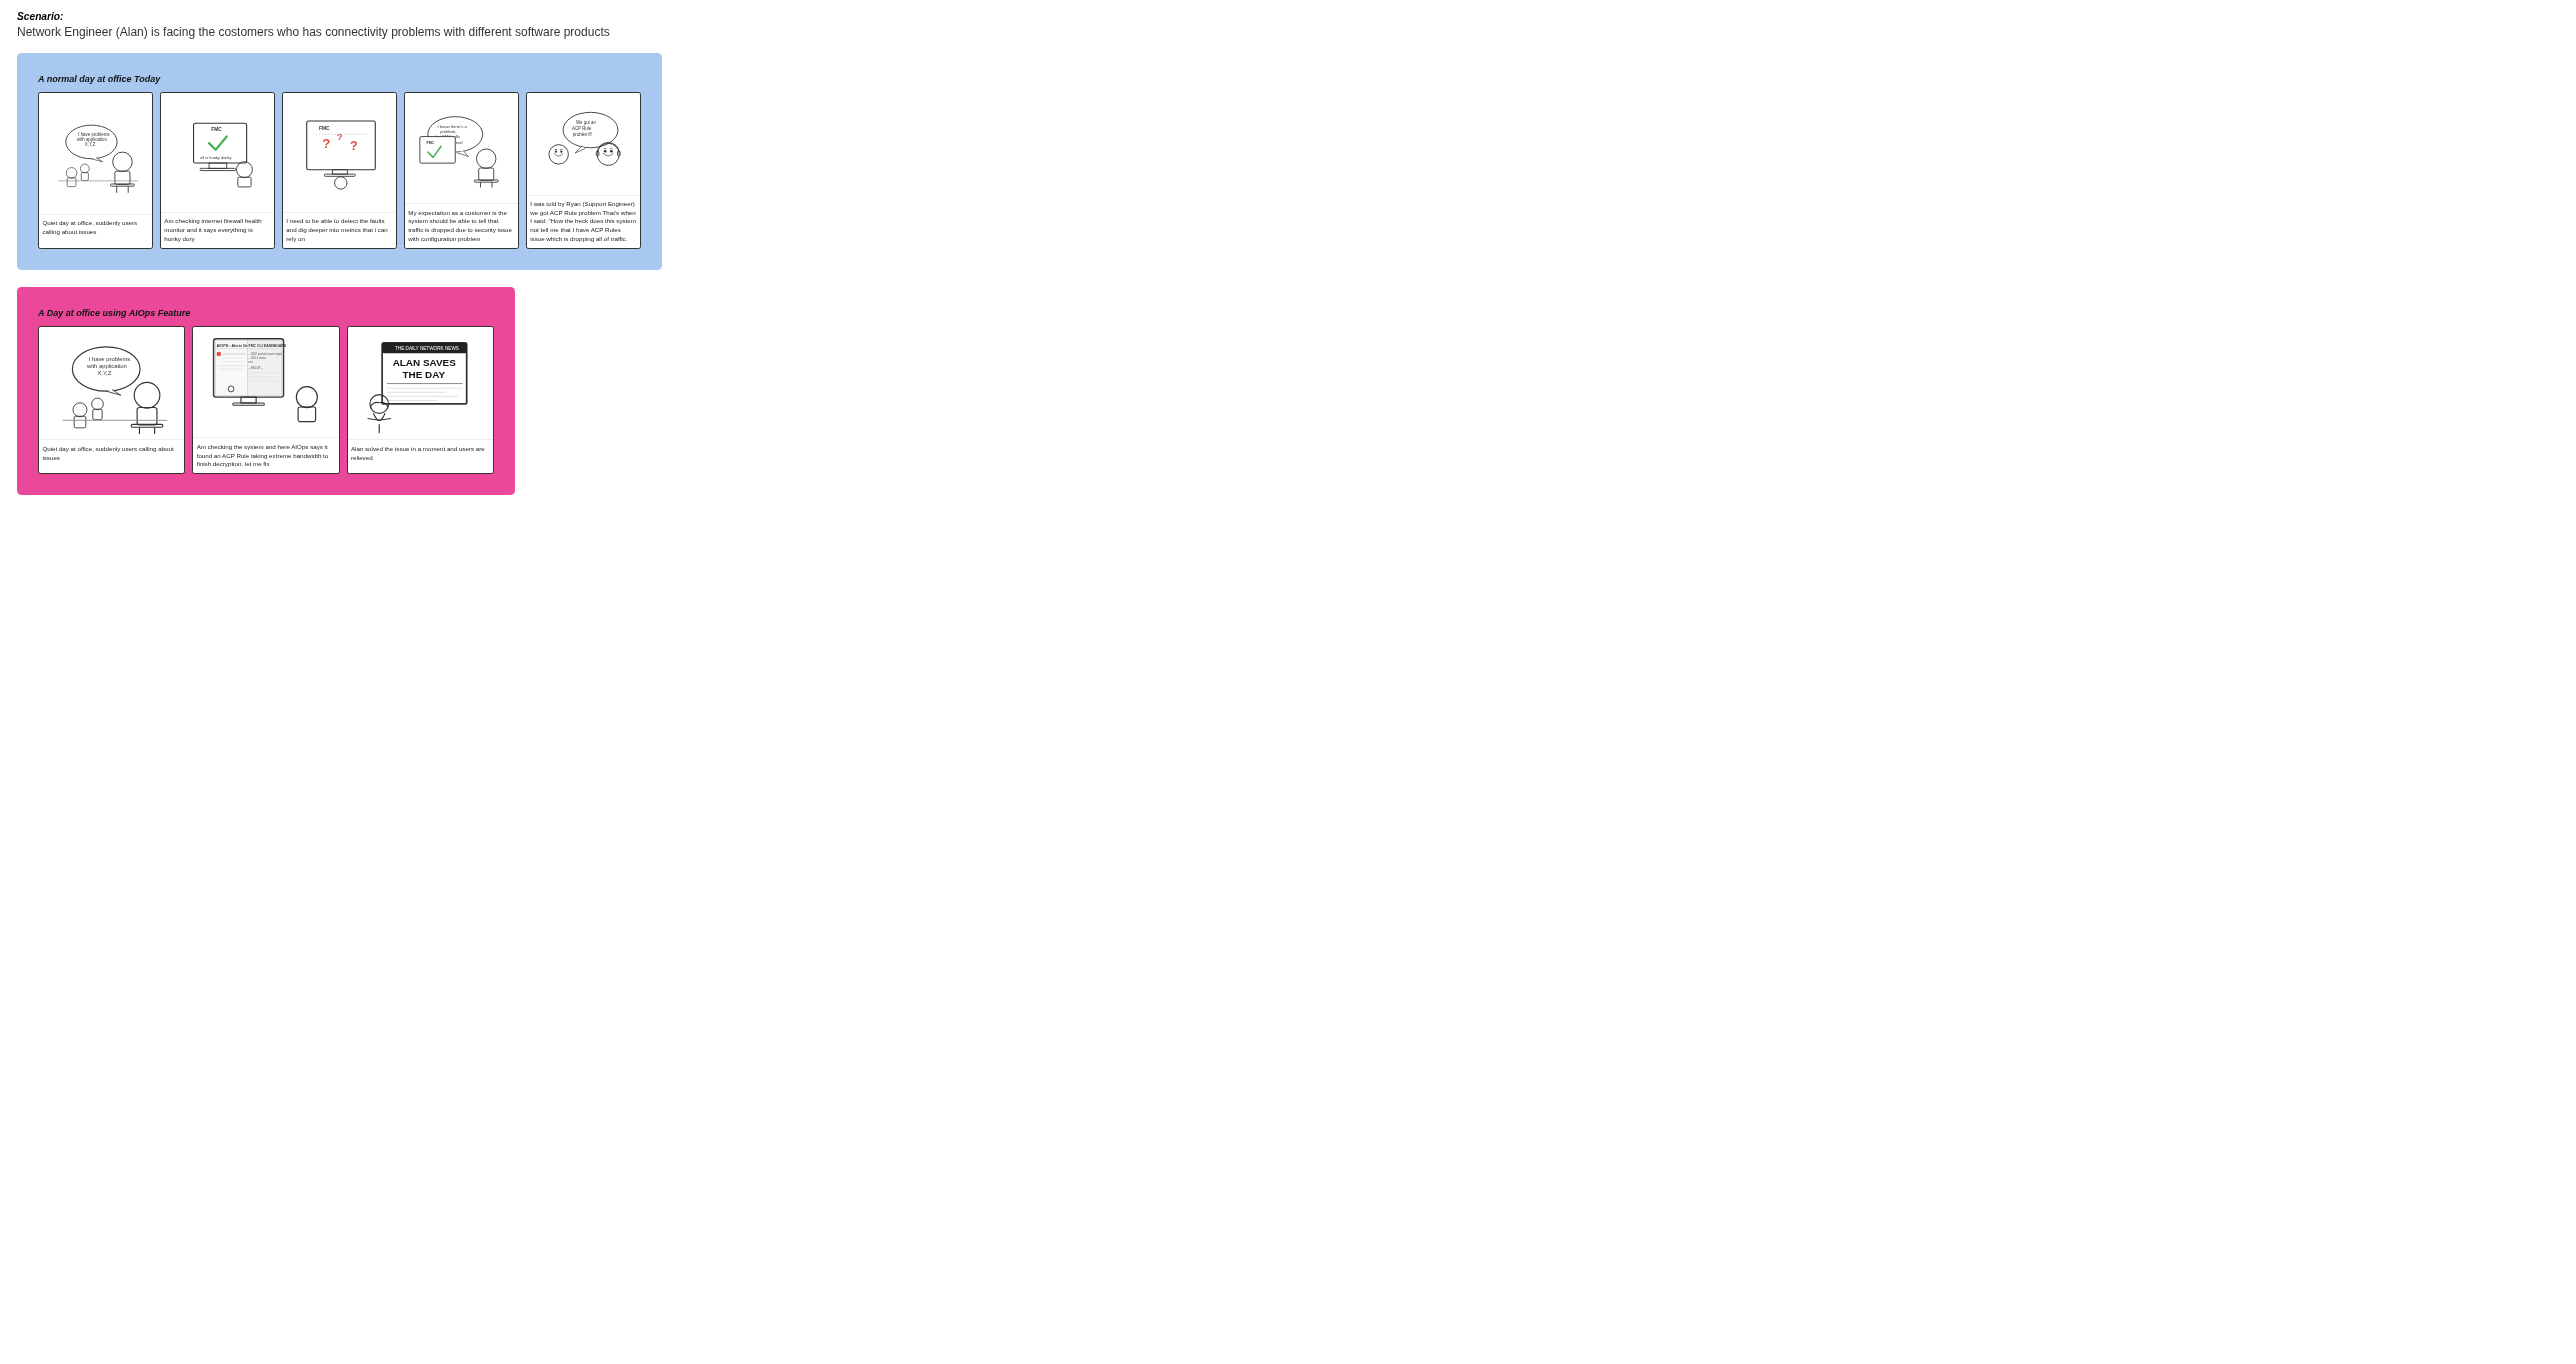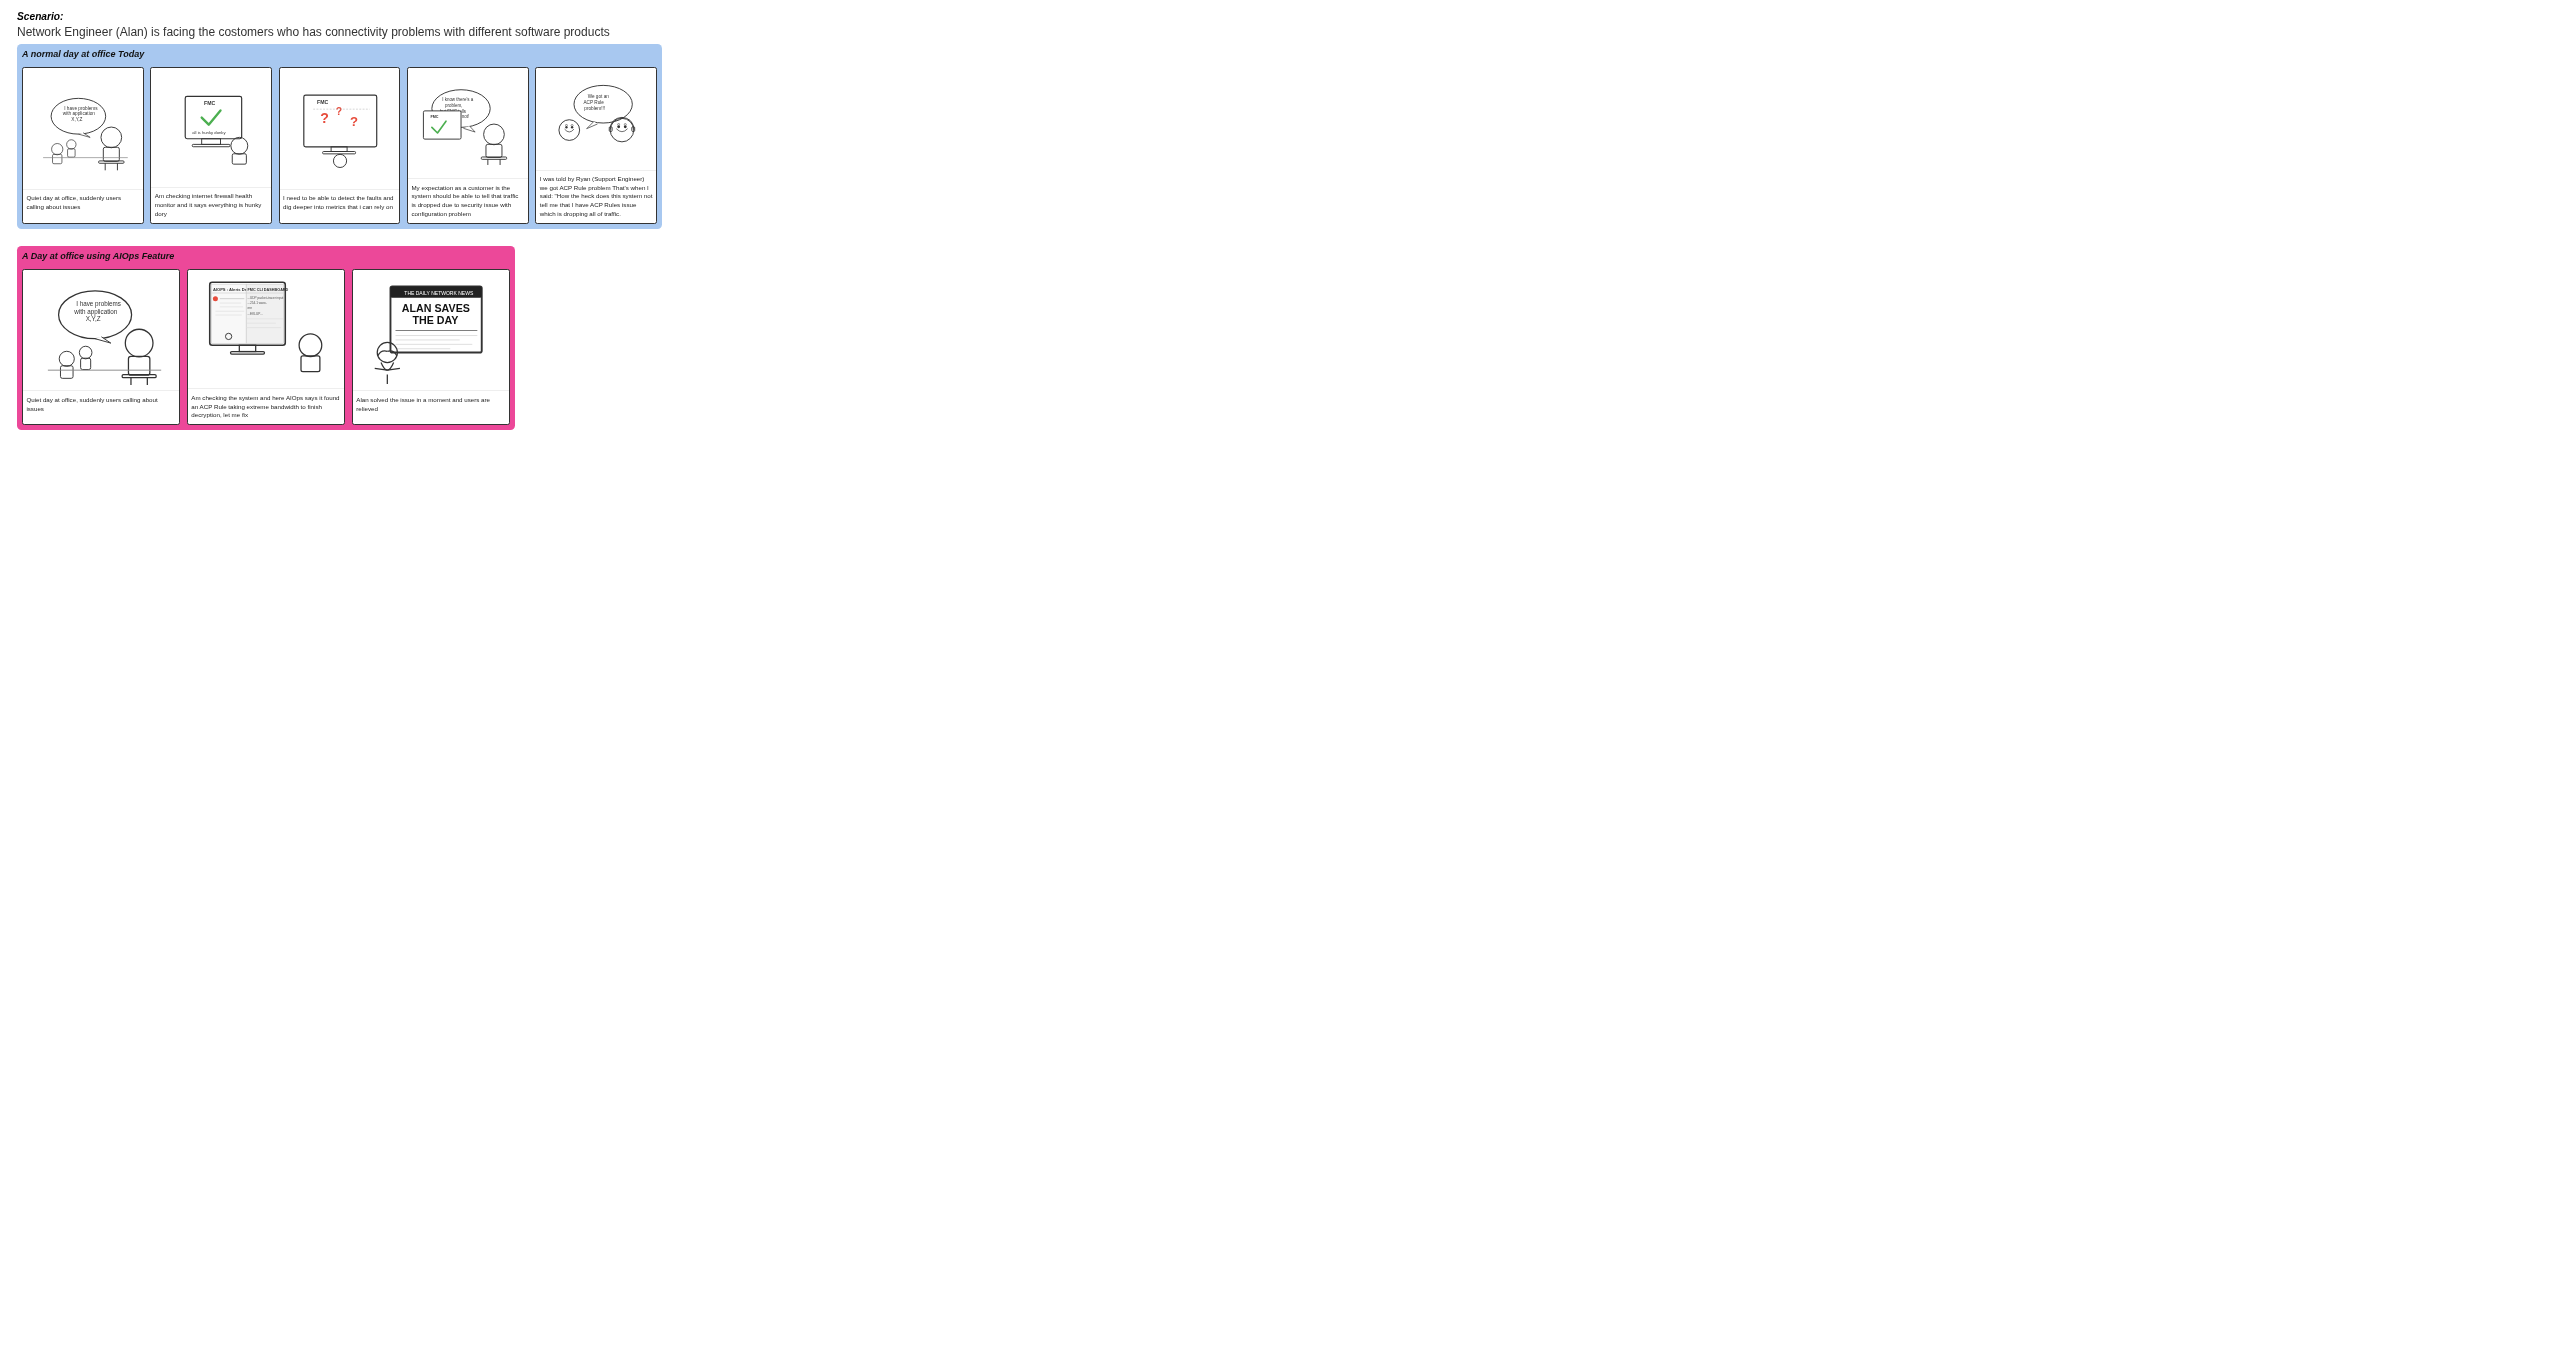"Scenario:" .scenario-section { margin-bottom: 5px -> 14px }
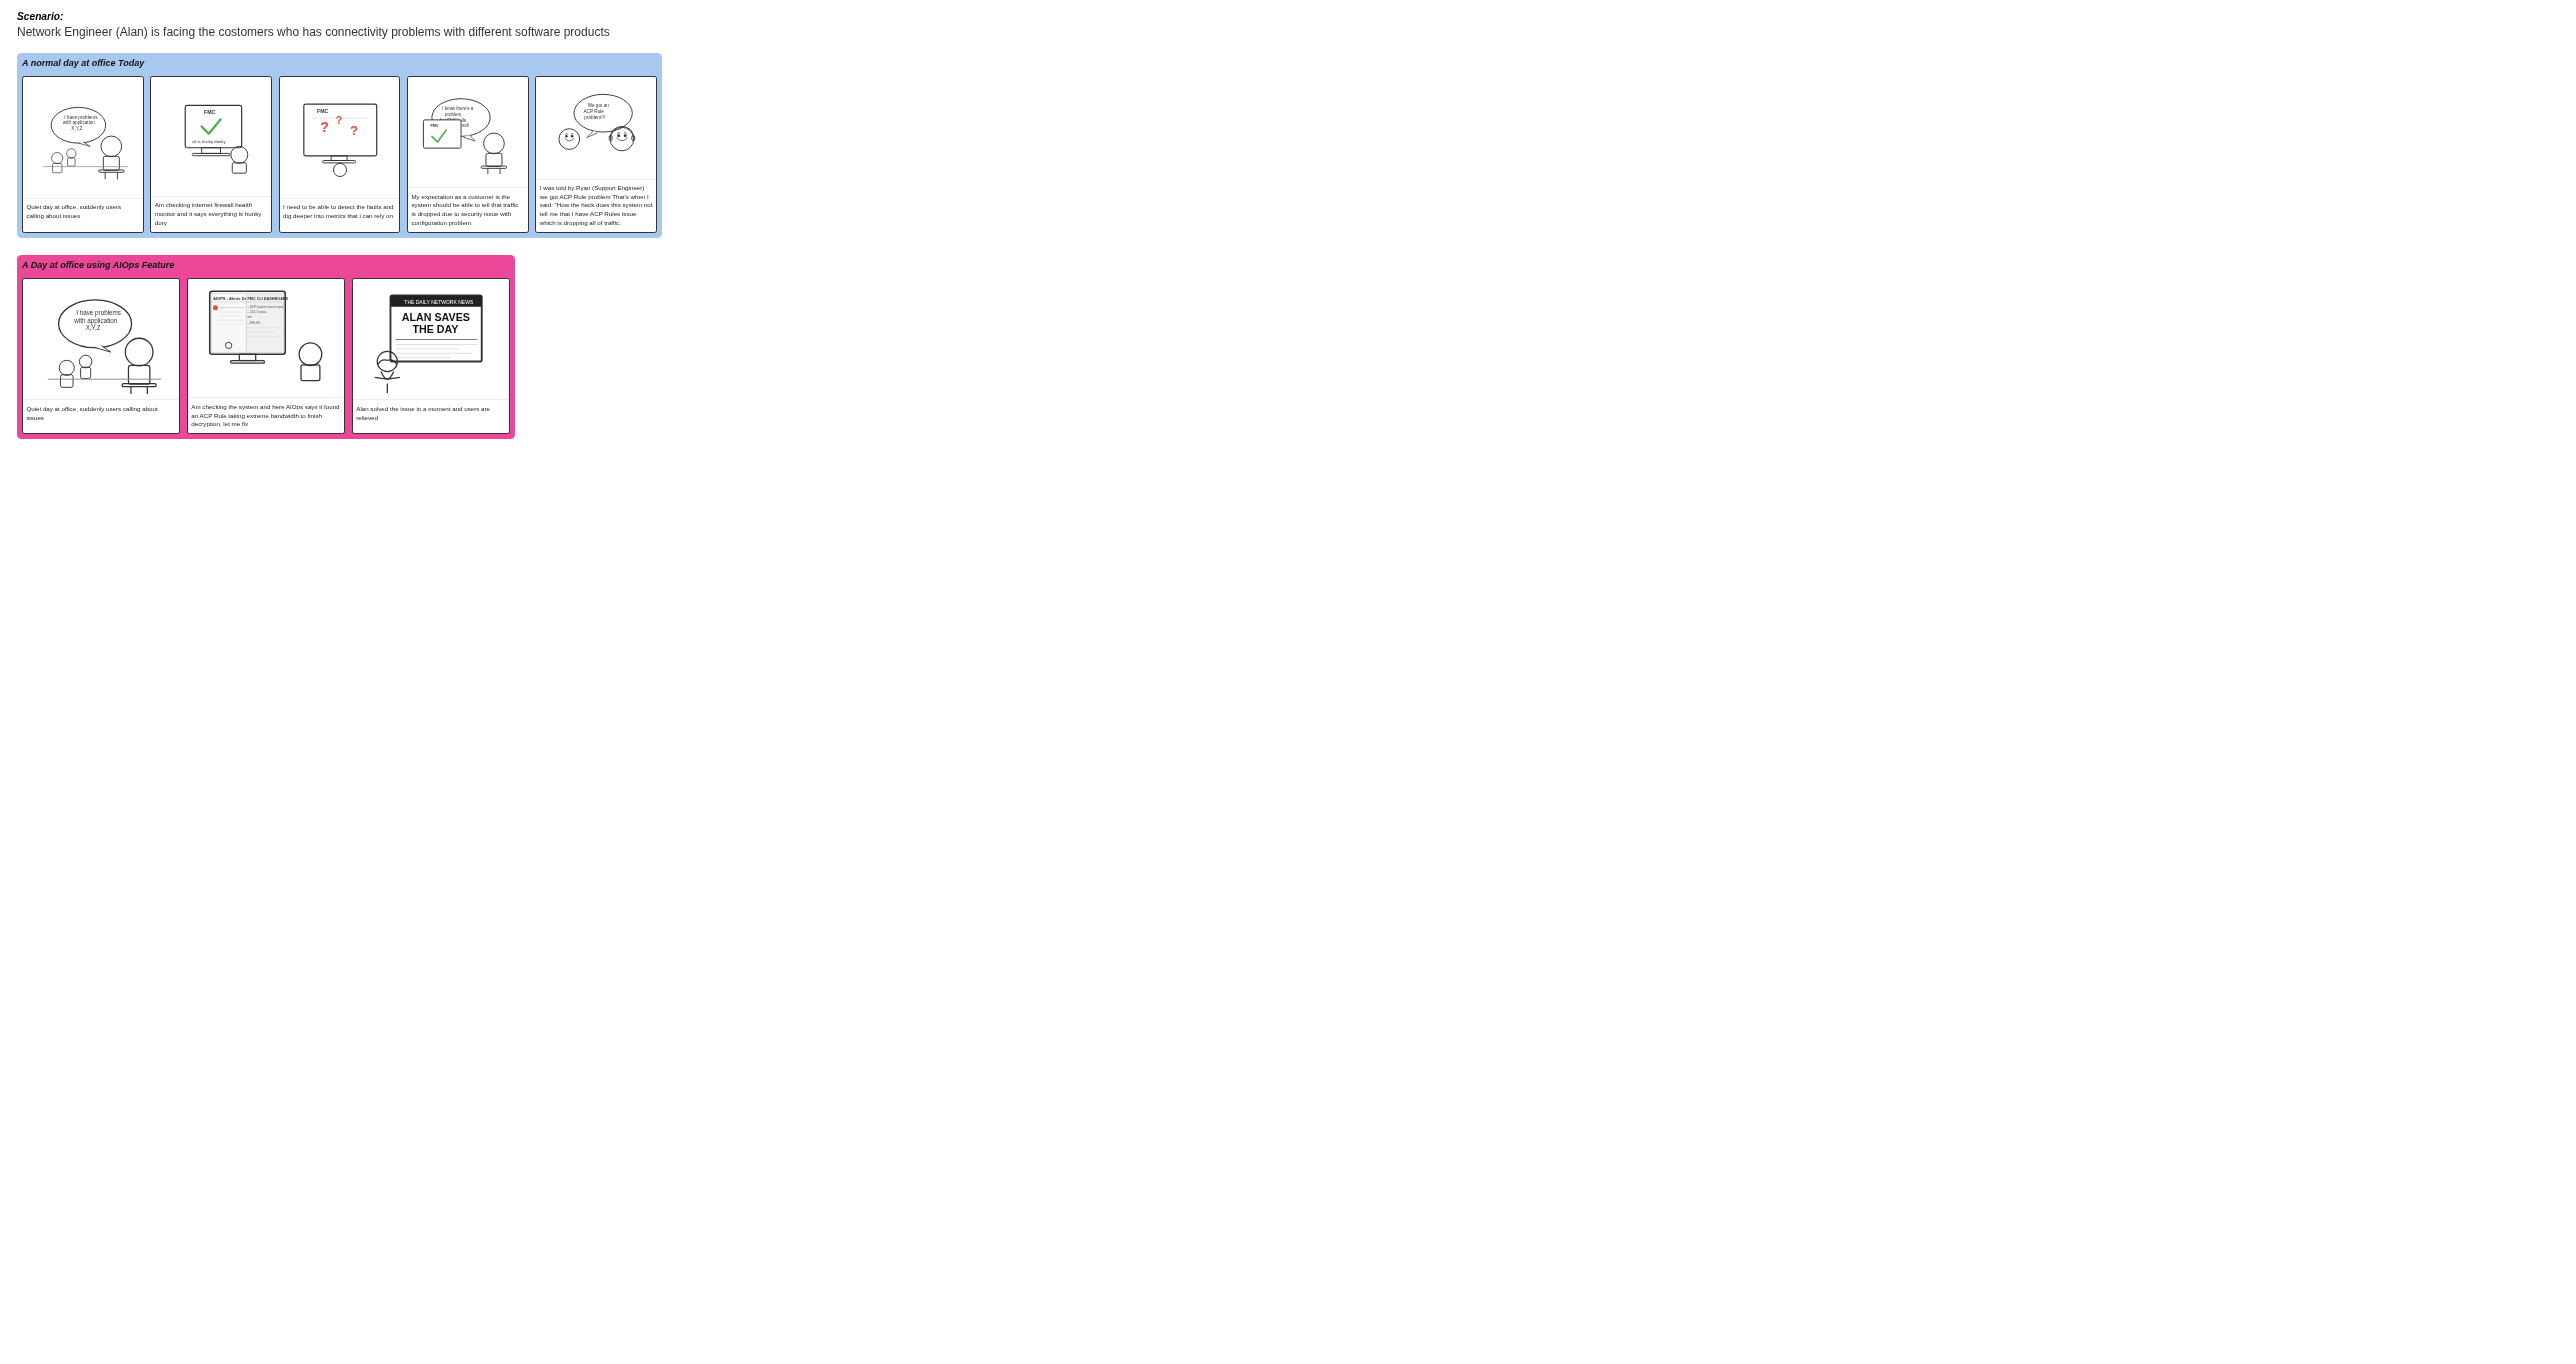"A normal day at office" .storyboard { padding: 5px -> 21px }
